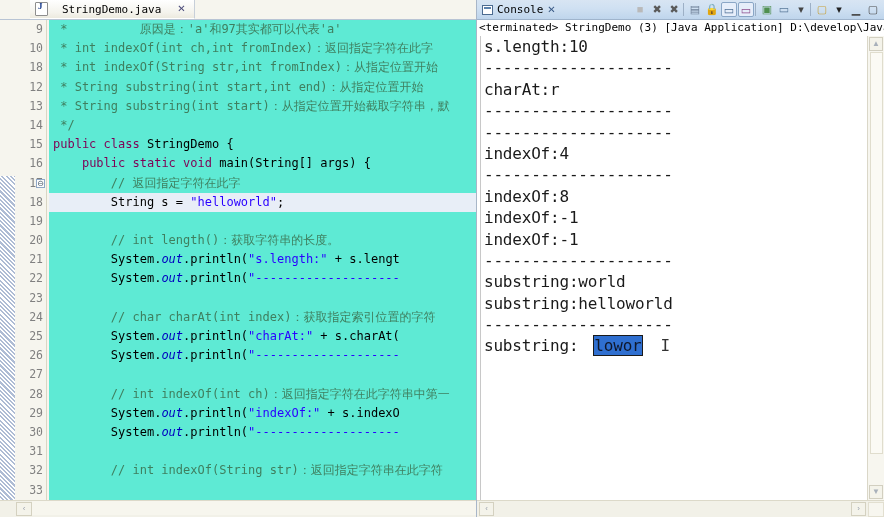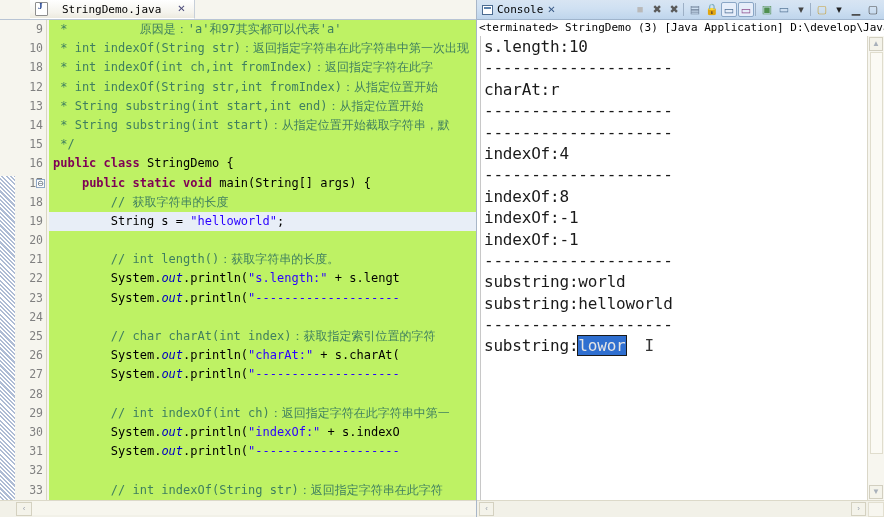"* 原因是：'a'和97其实都可以代表'a'" .code-col { background: #bef264 -> #5eead4 }
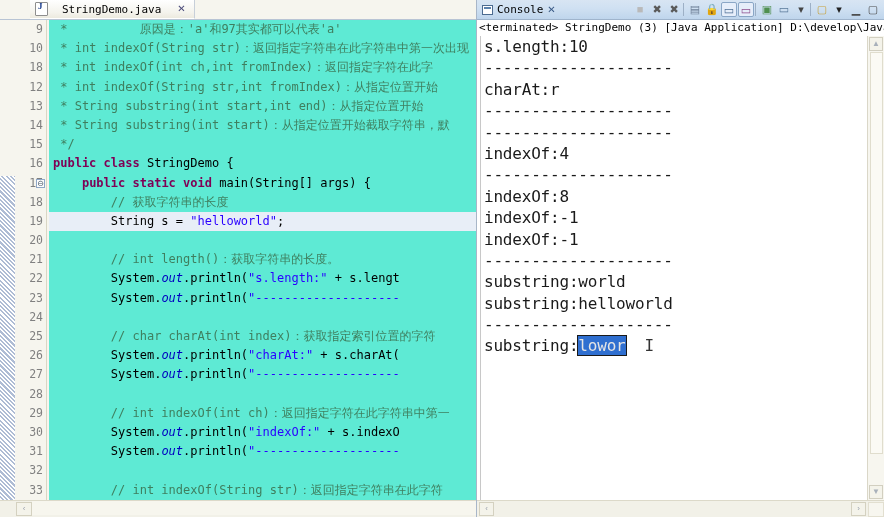"* int indexOf(String" div.cl { html: <div><span> * </span><span>int</span><span> indexOf(String str)</span><span>：返回指定字符串在此字符串中第一次出现</span></div> -> none }
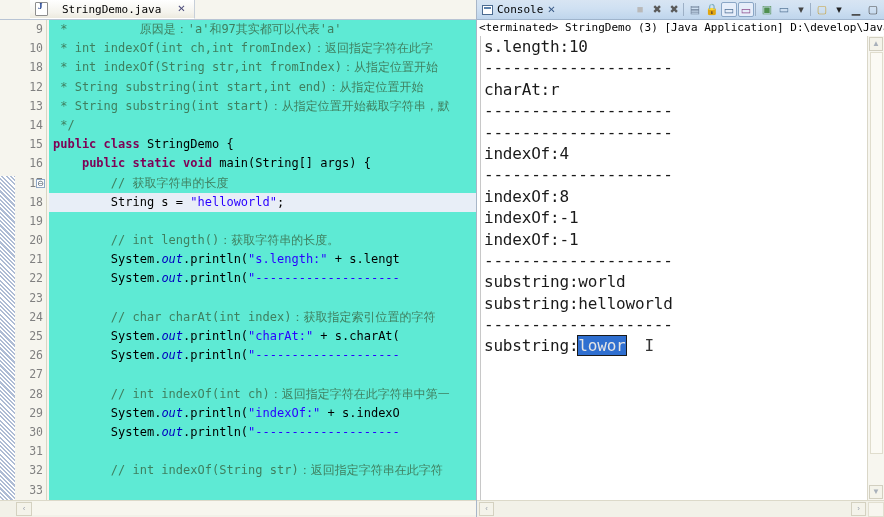"public class" .k { font-weight: bold -> normal }
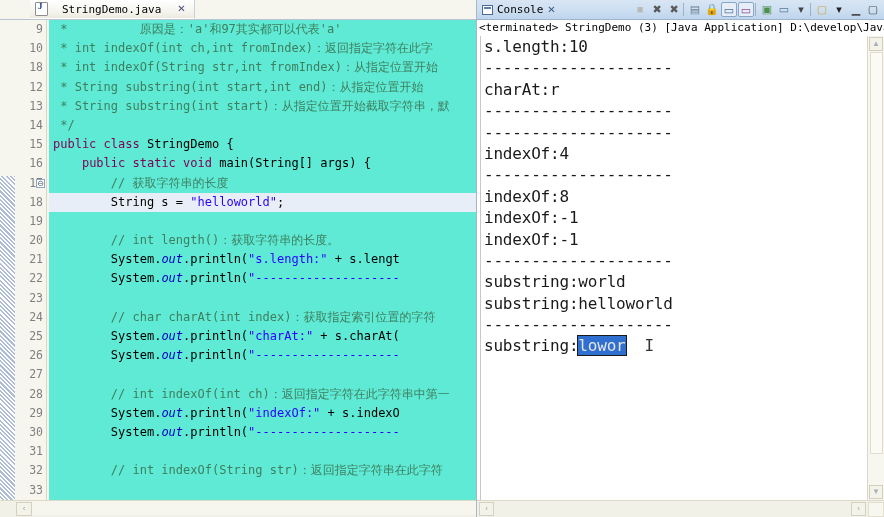"获取字符串的长度" span.cj { text: 获取字符串的长度 -> 返回指定字符在此字 }
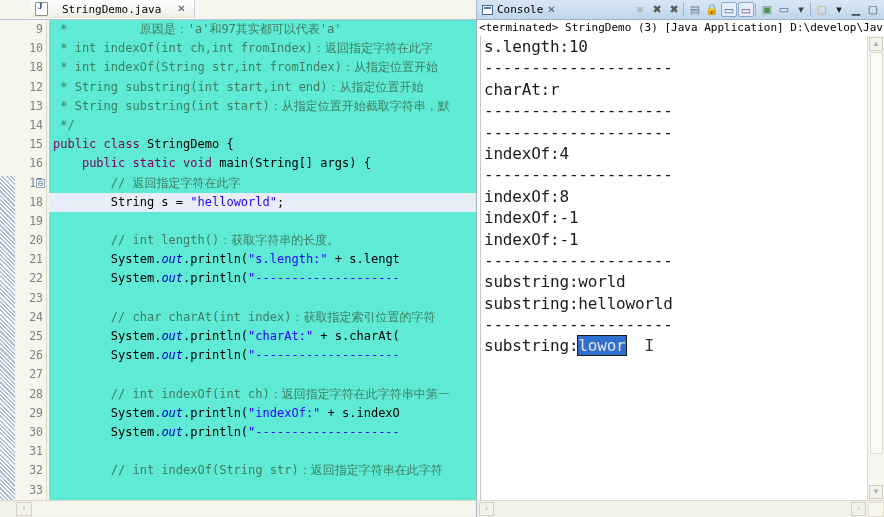"lowor" .sel { color: #e5e5e5 -> #0f172a; margin-left: none -> 16px }
